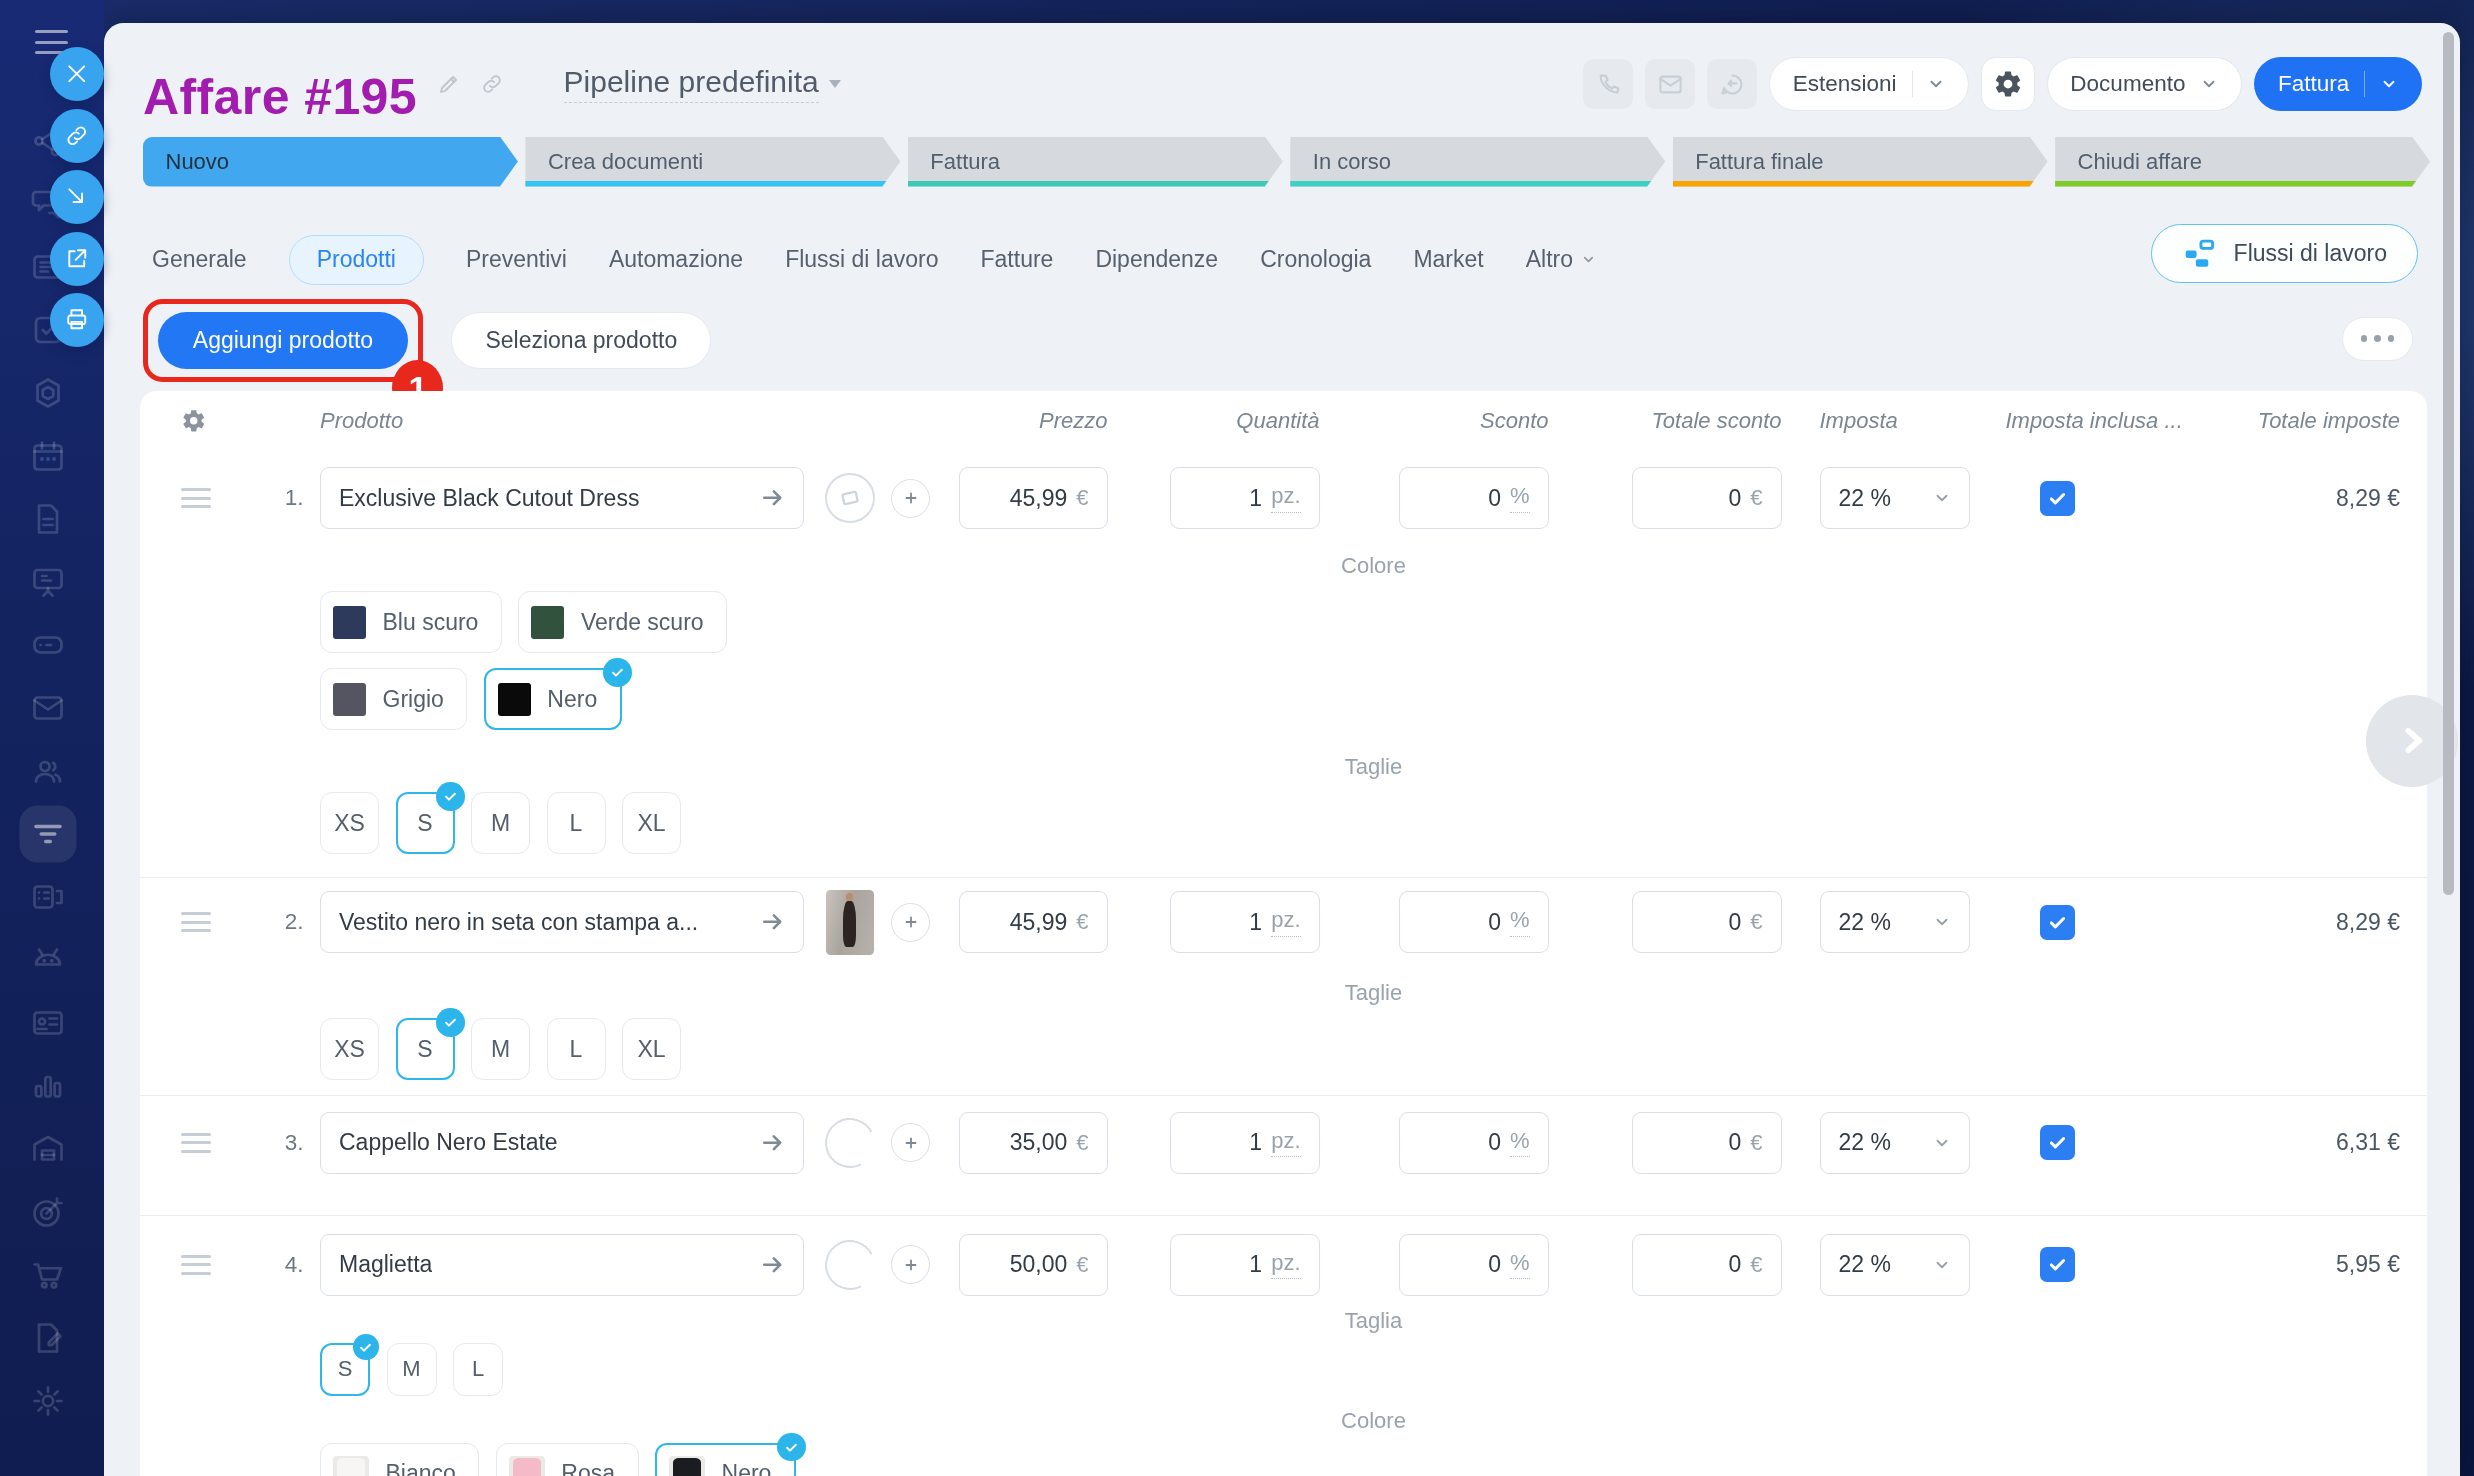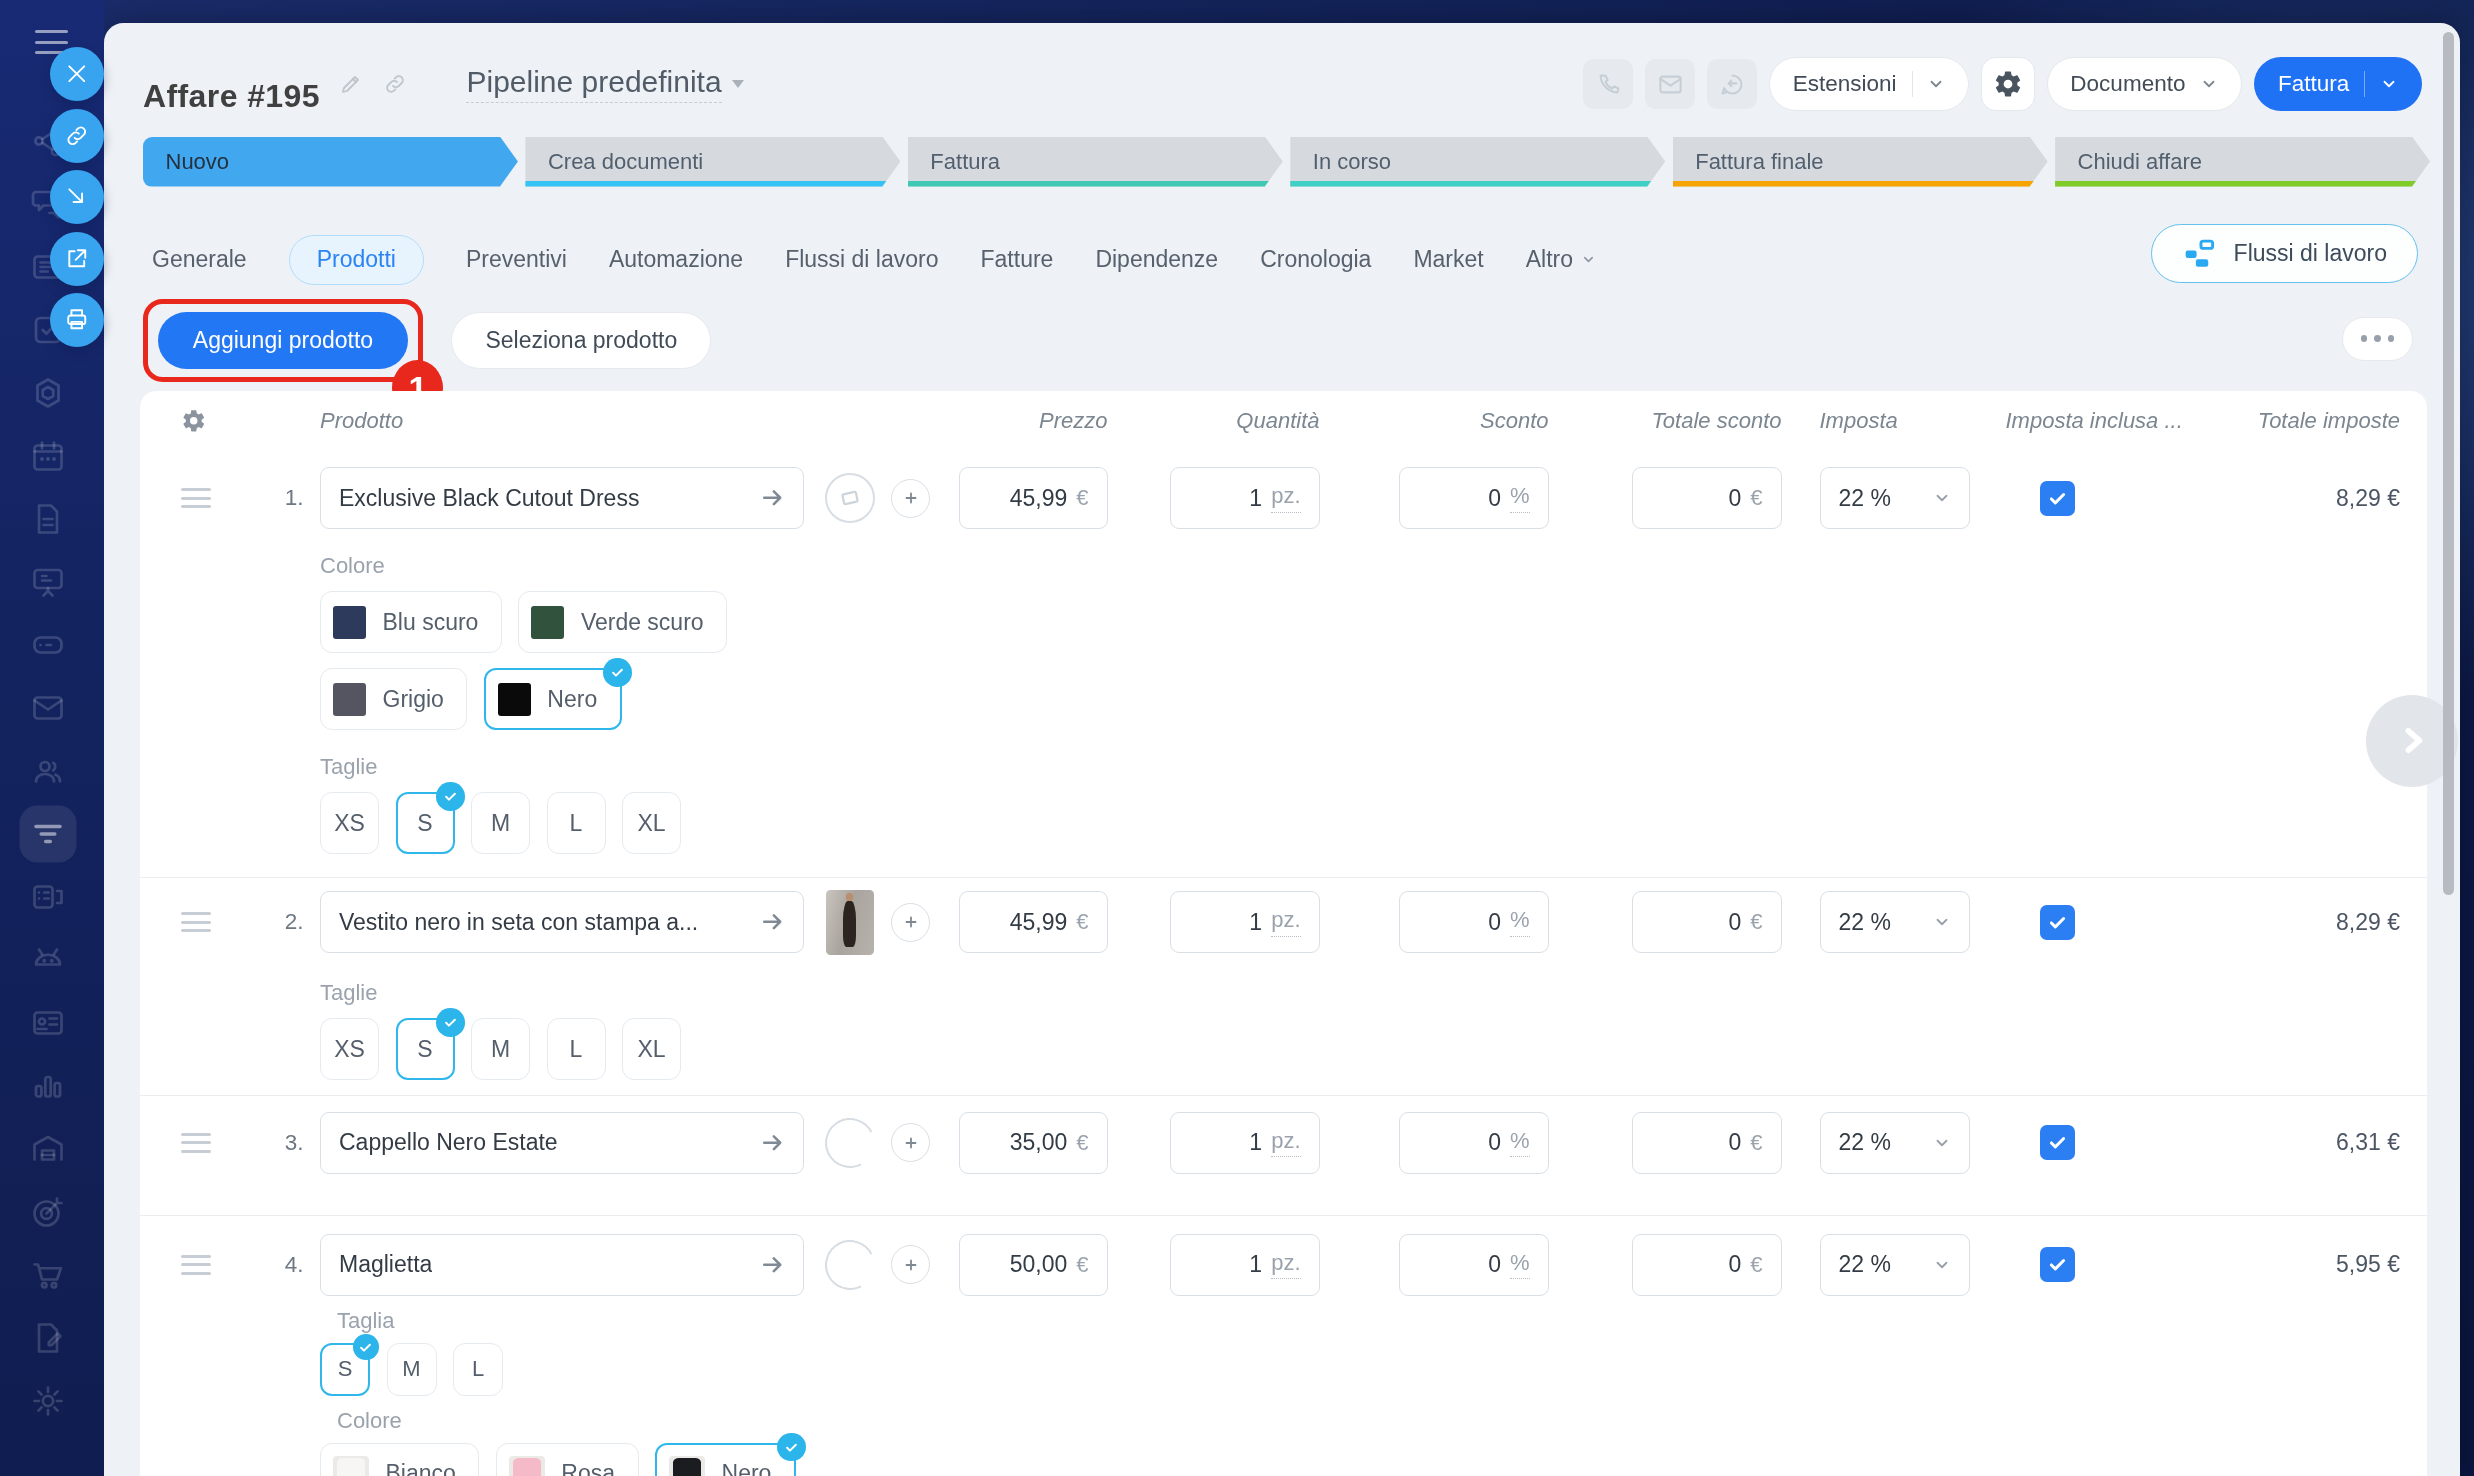"Affare #195" .page-title { color: #404040 -> #a21caf; font-size: 32px -> 50px }
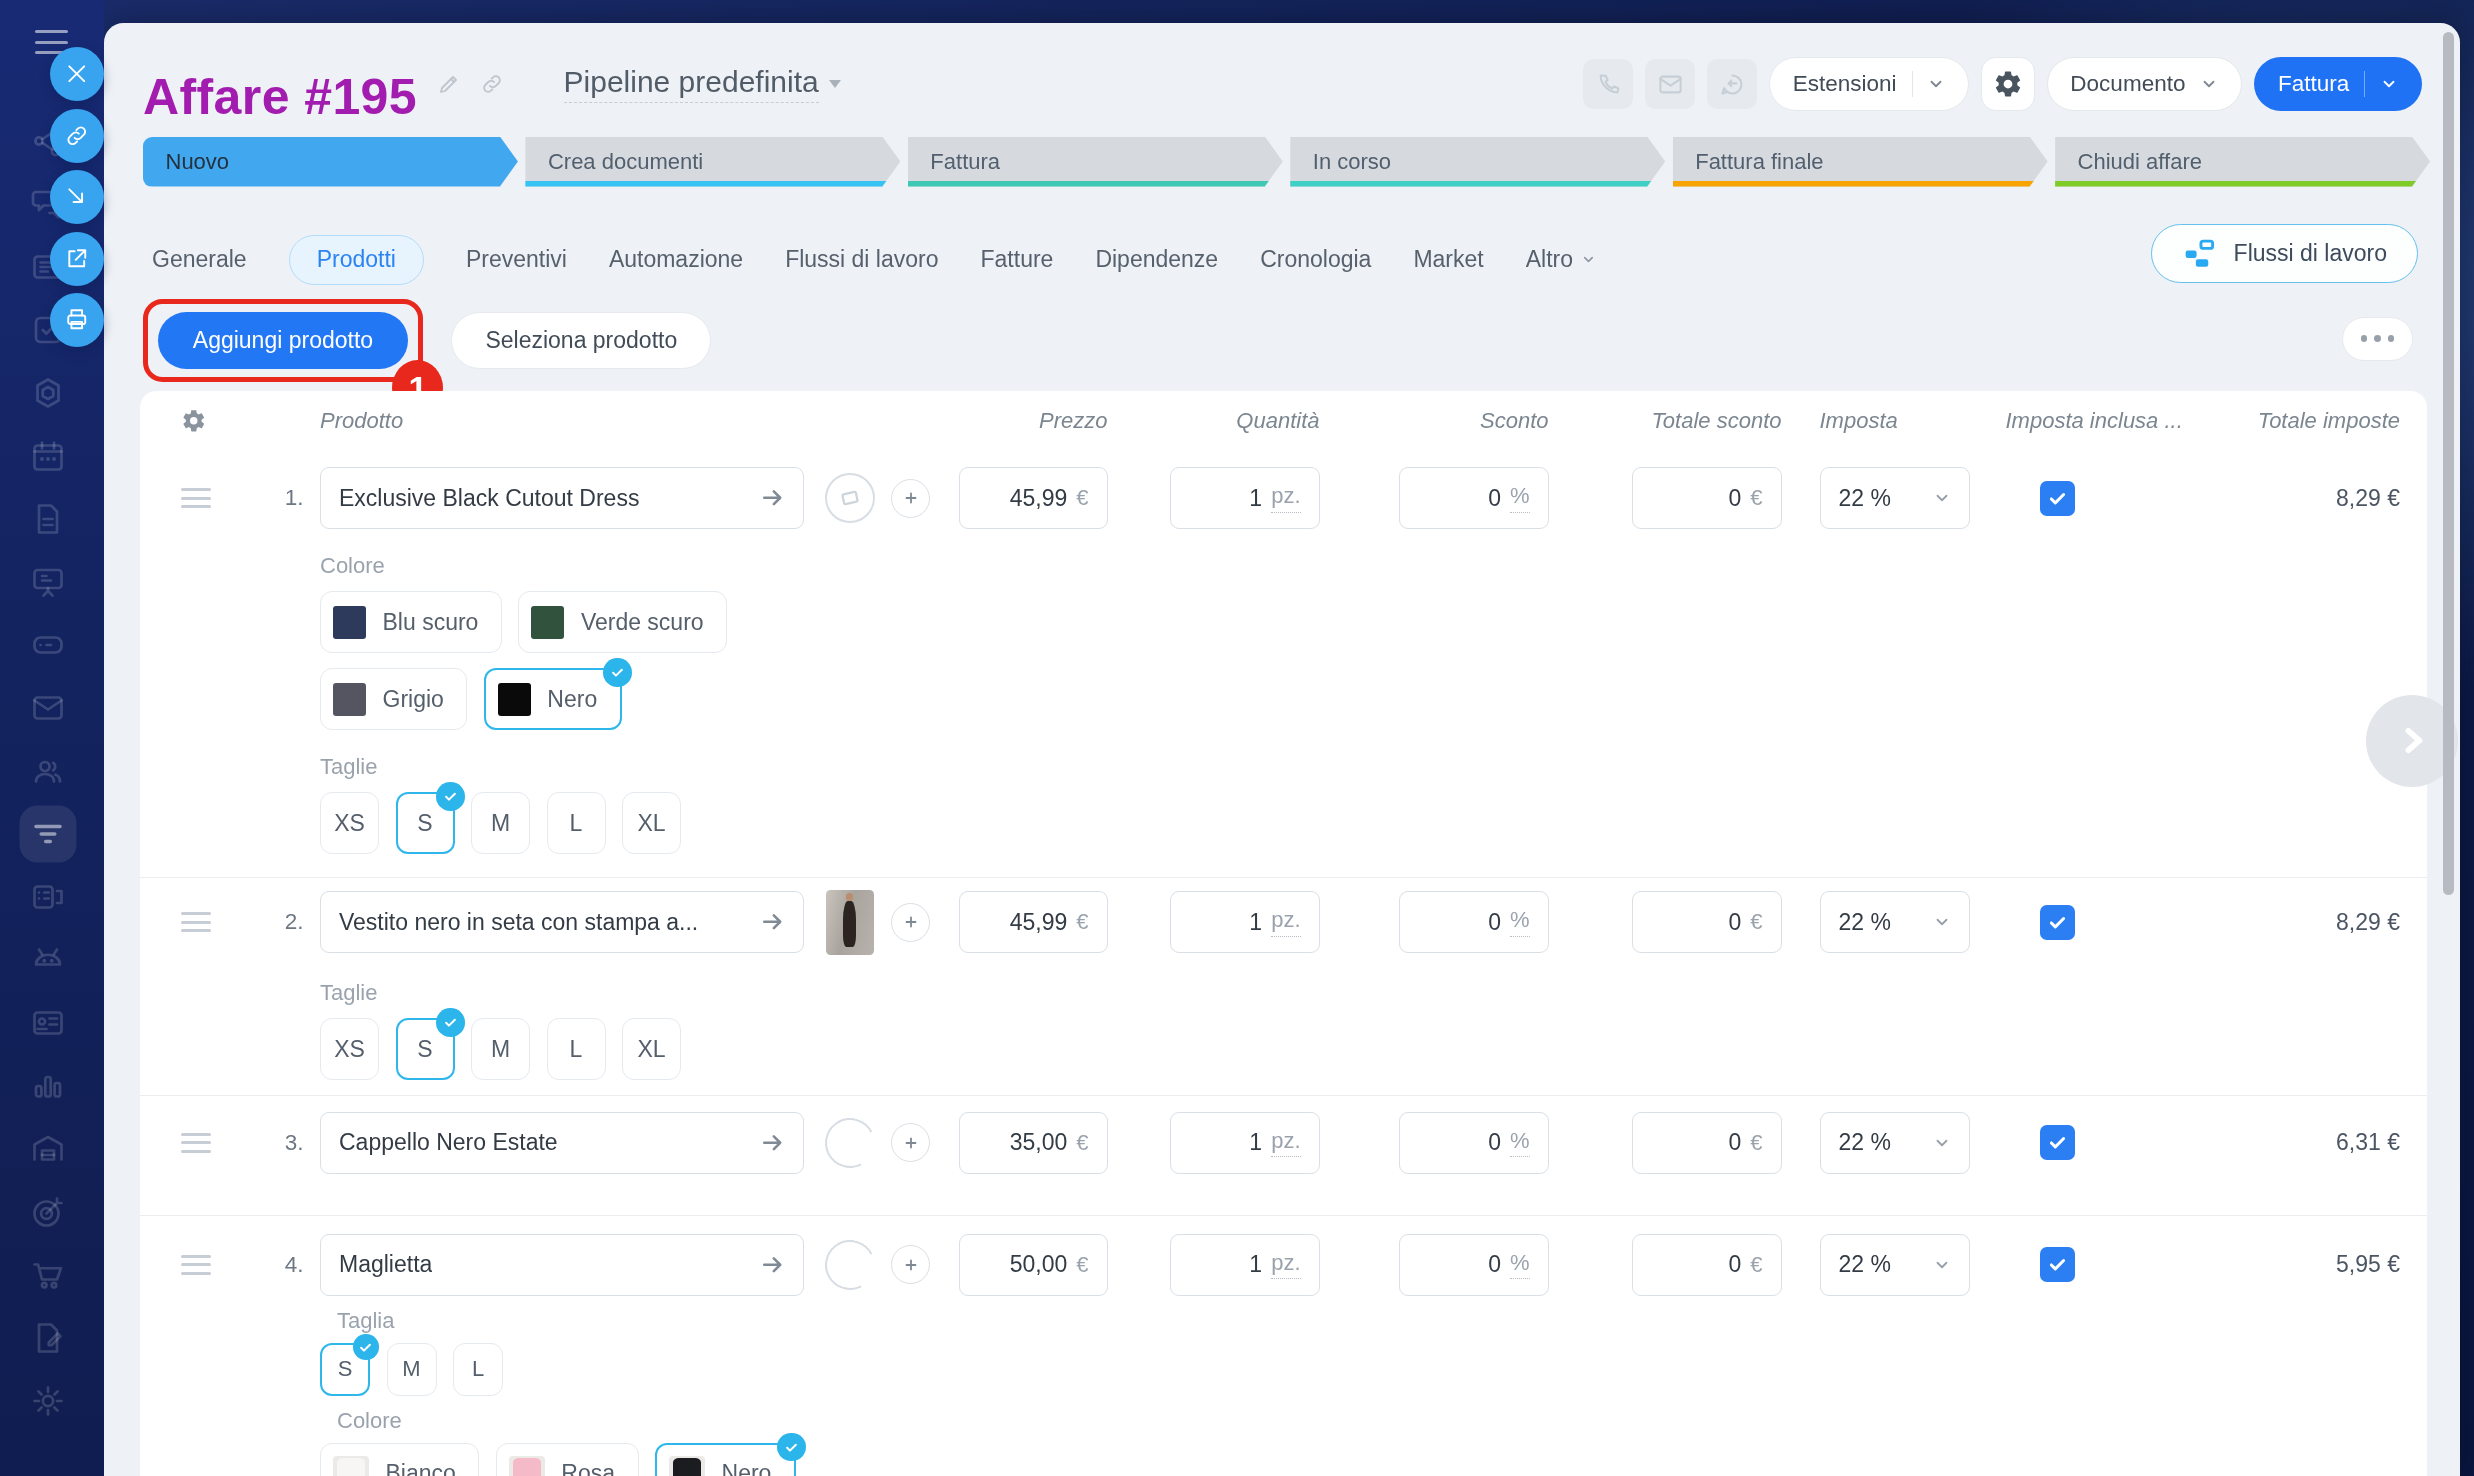"Colore" .opts { text-align: none -> center }
